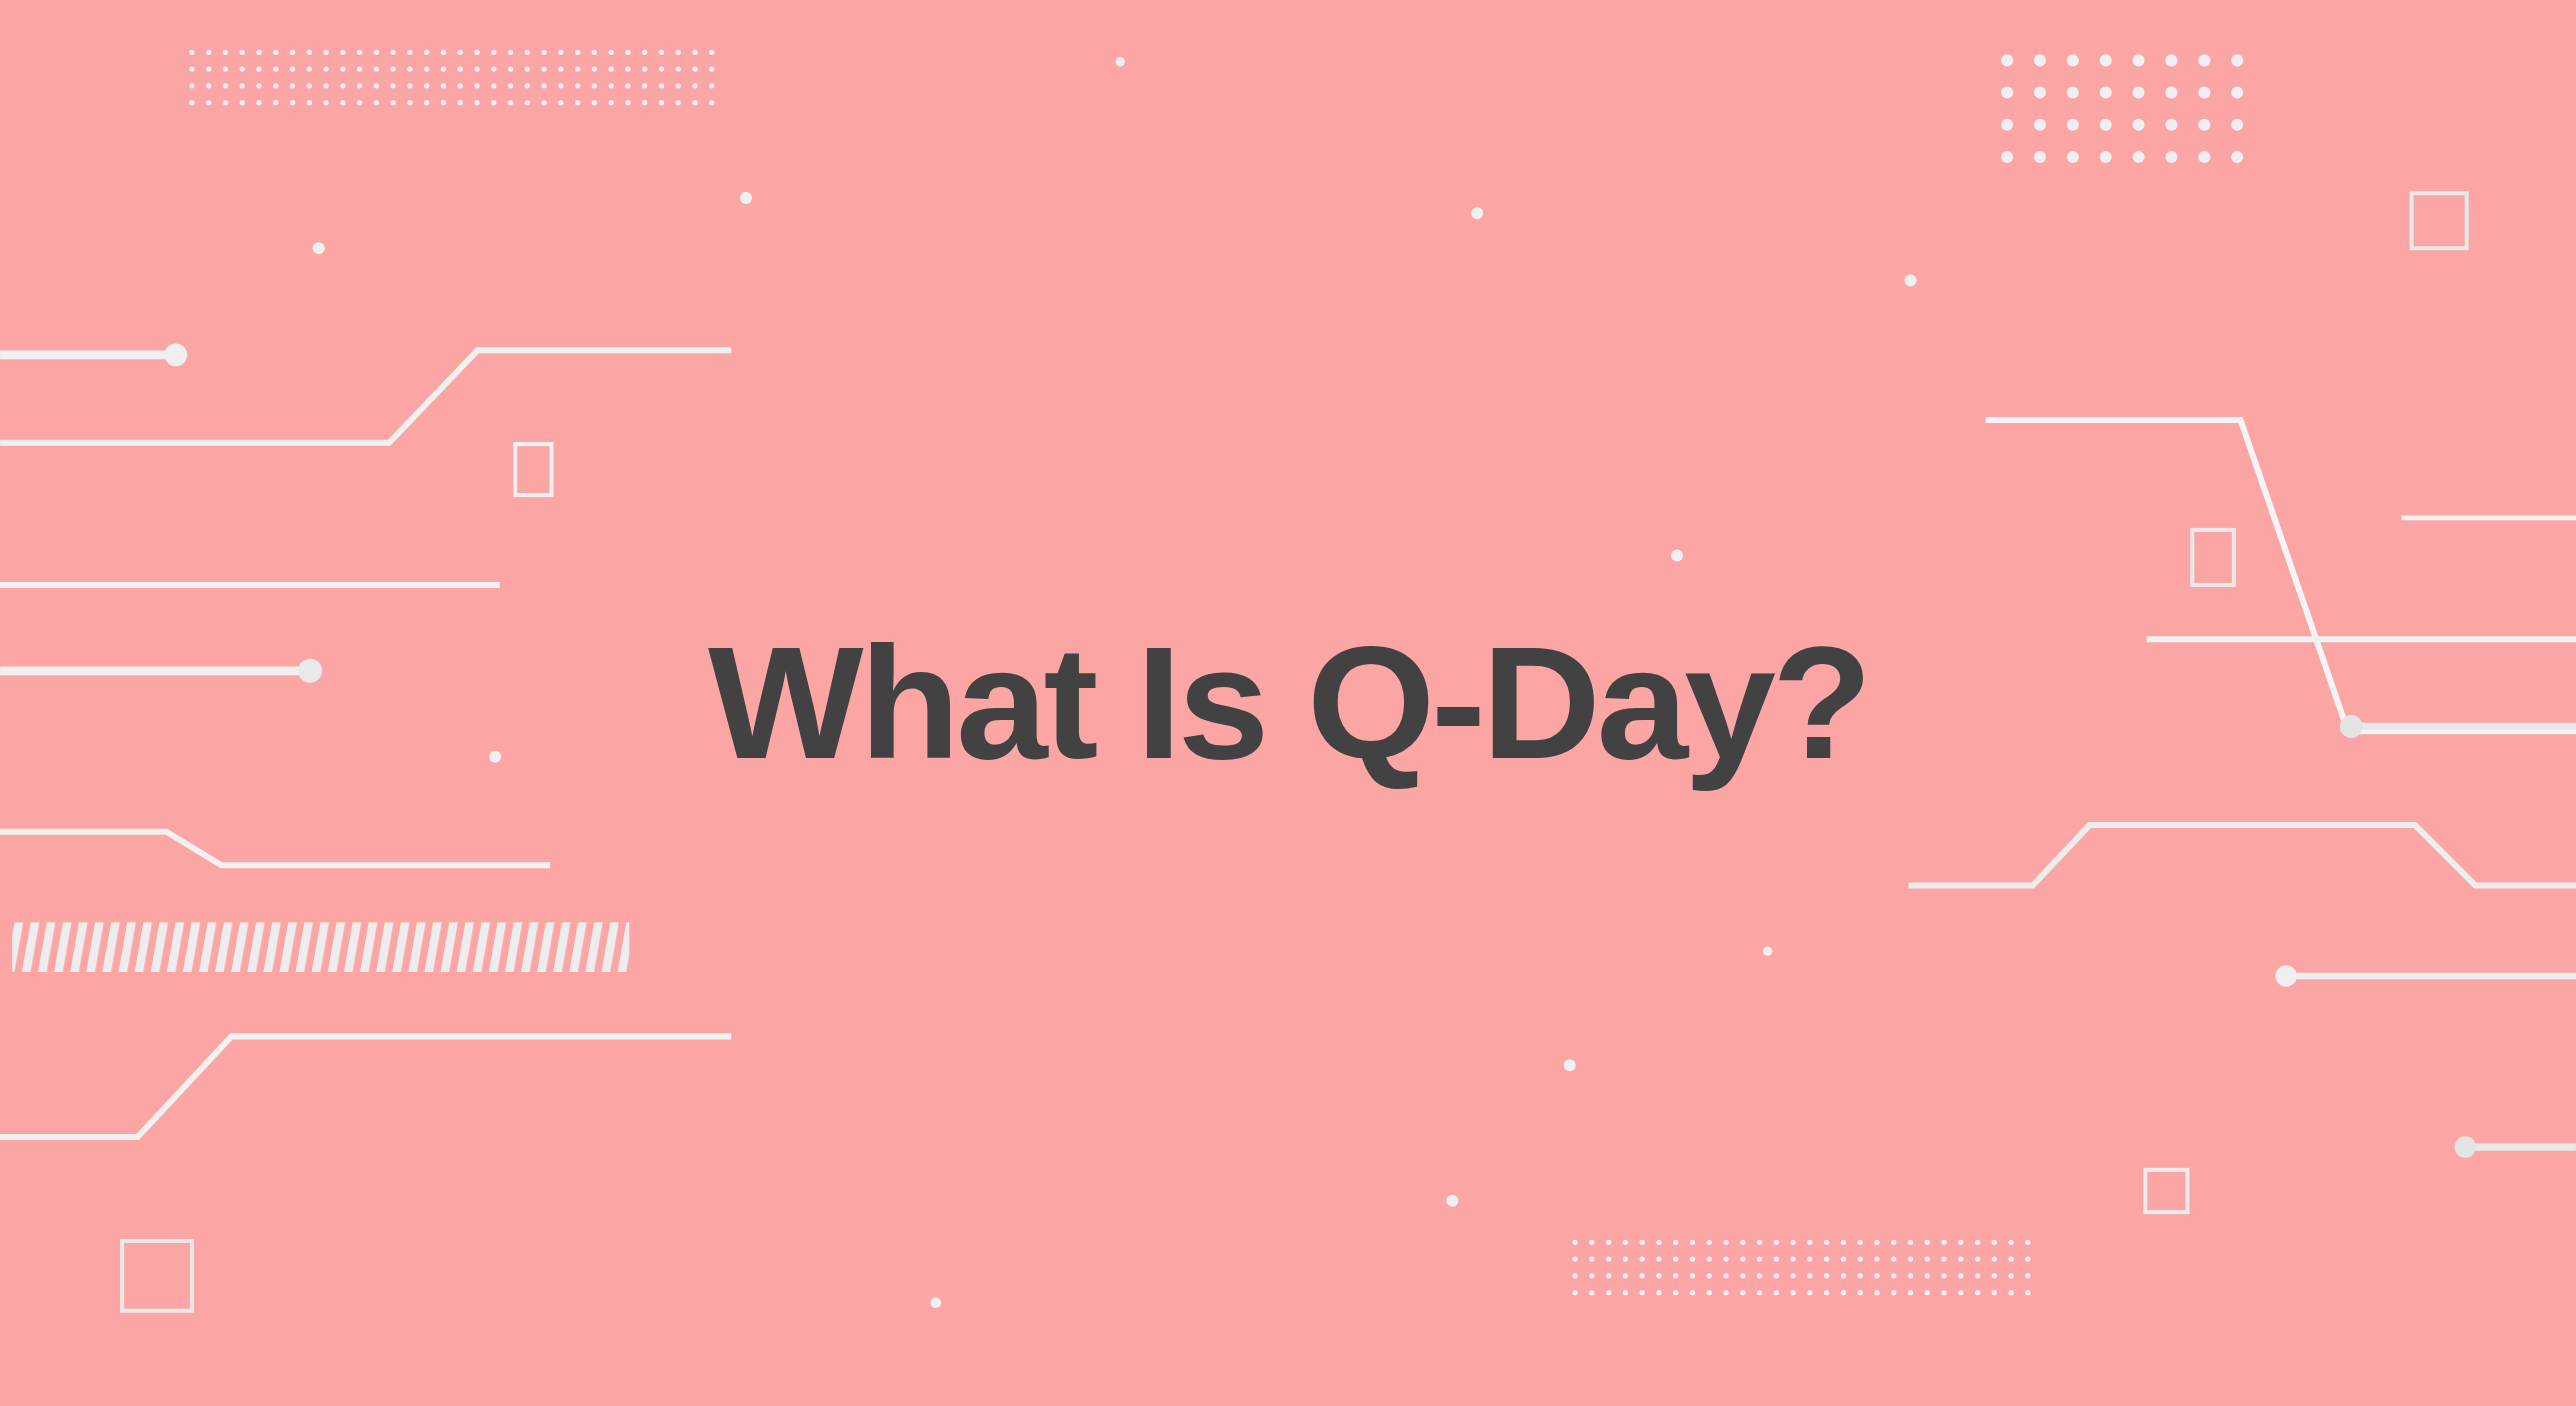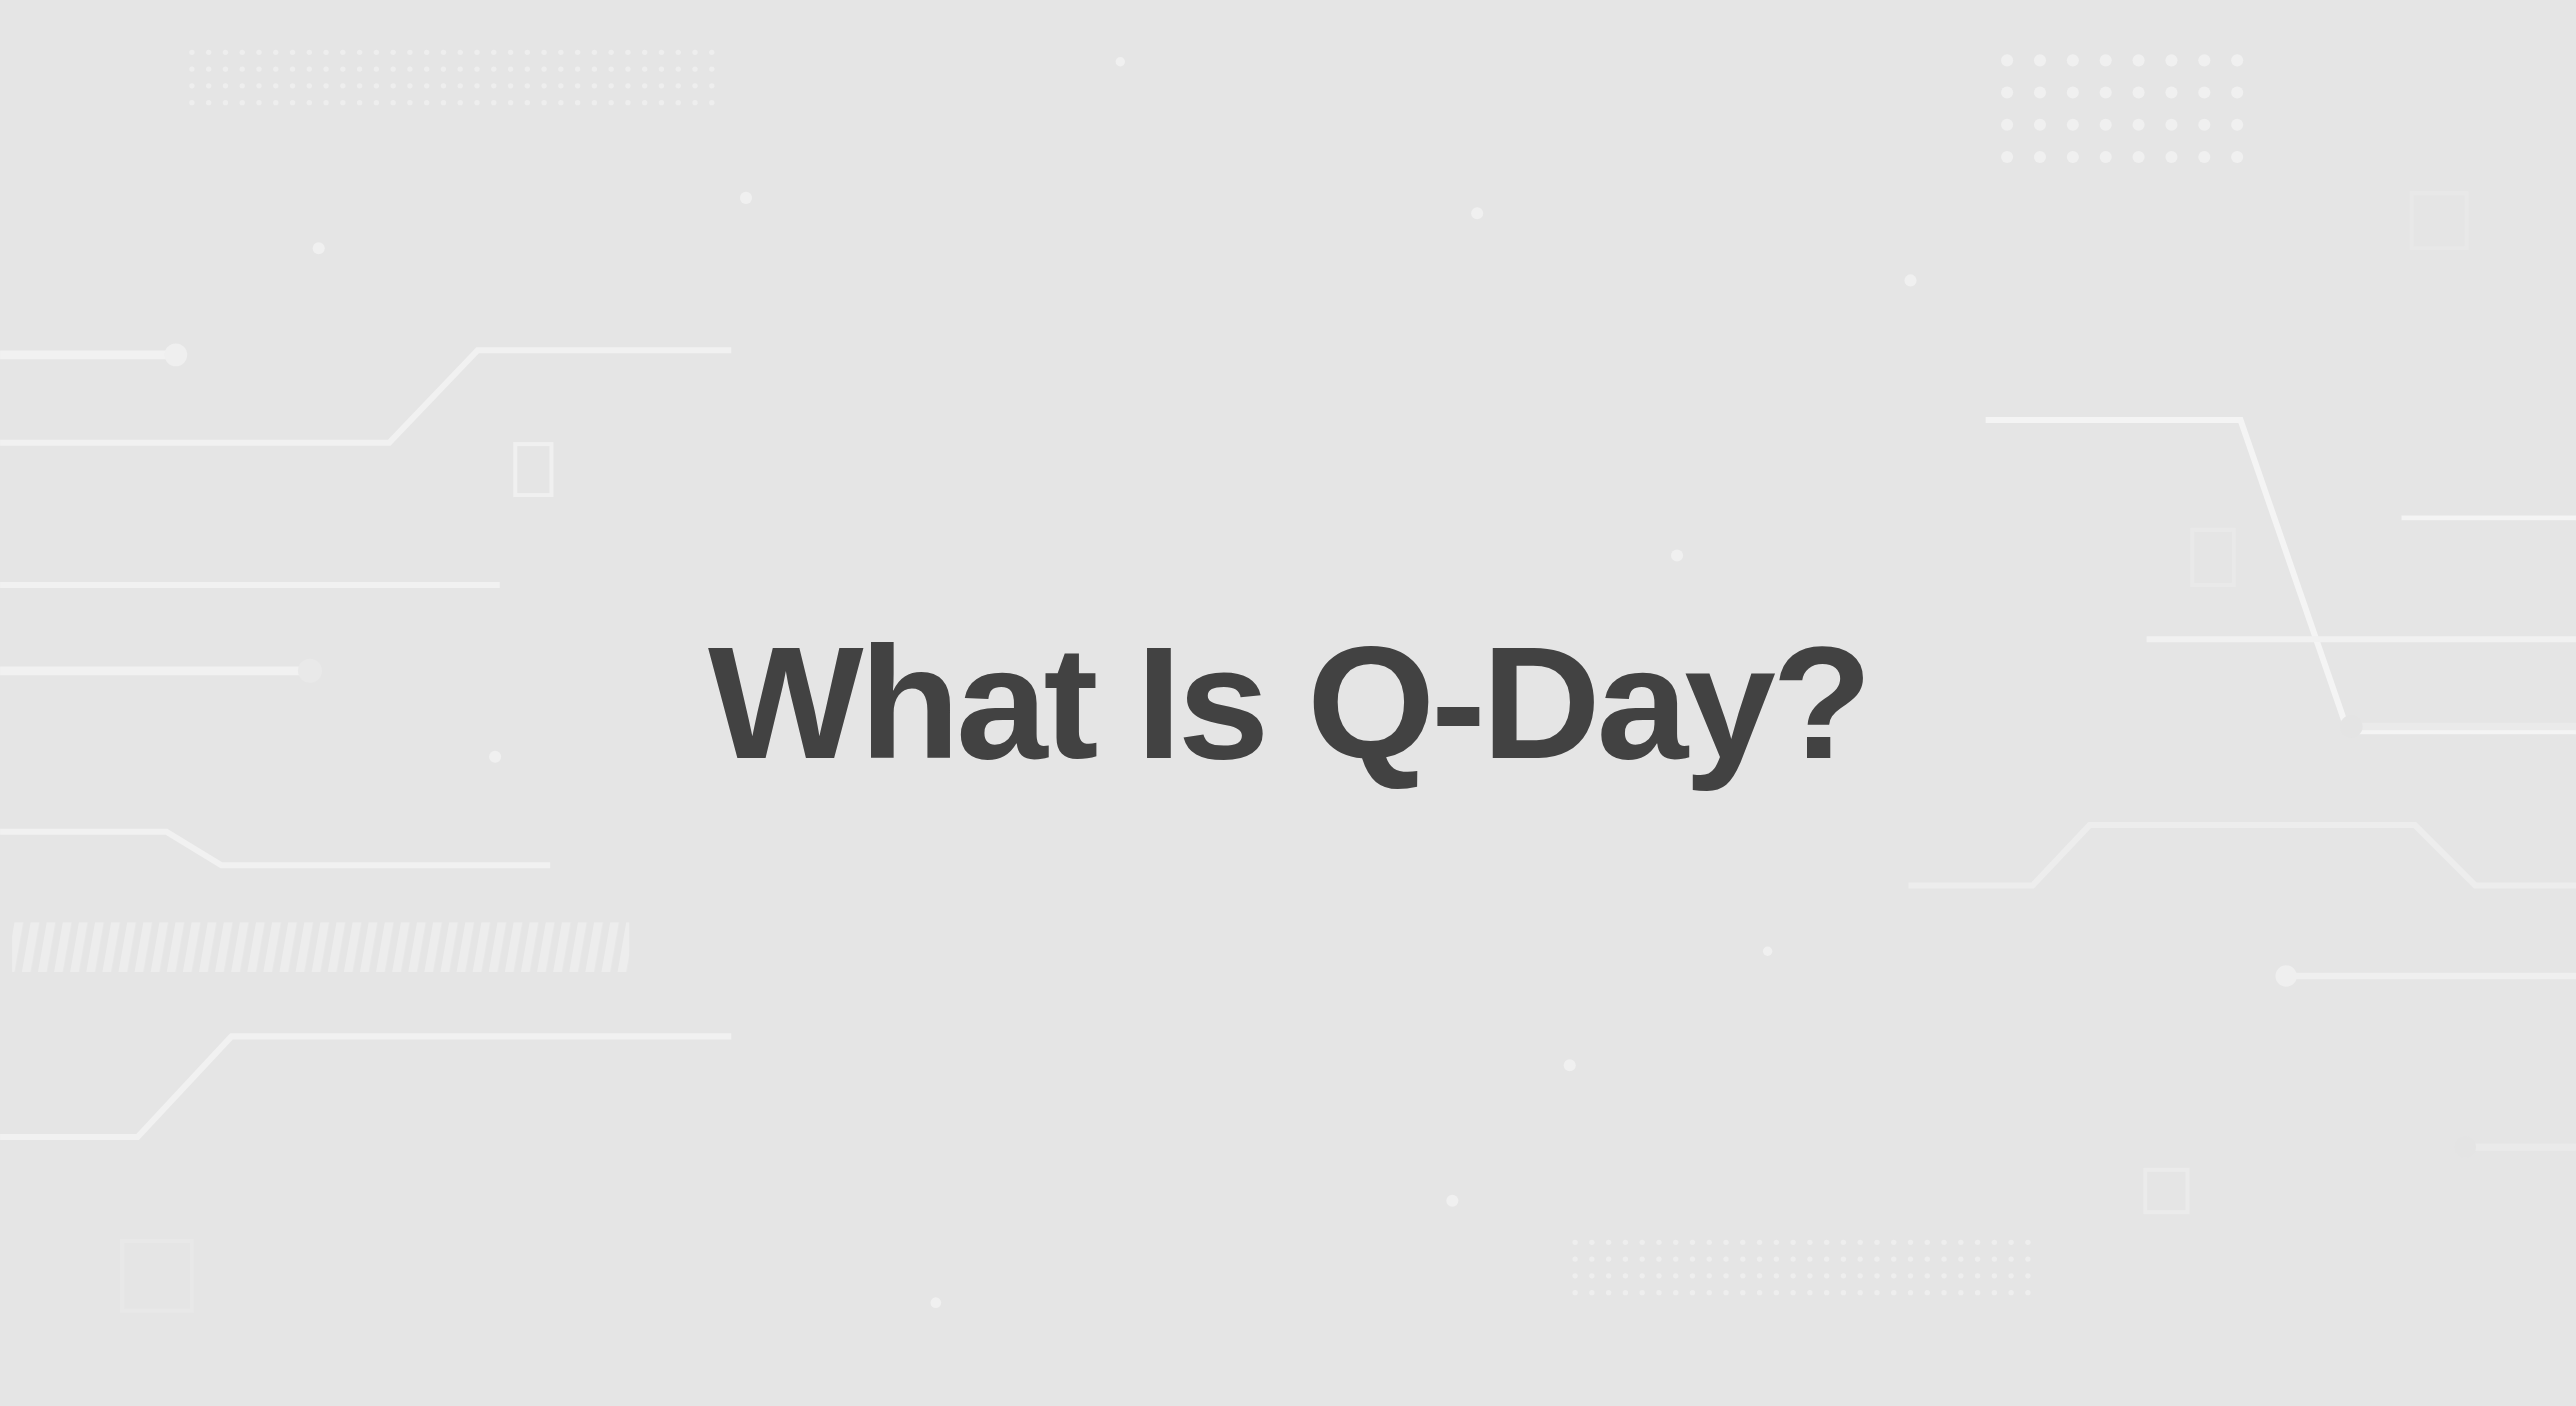"What Is Q-Day?" #slide { background: #e5e5e5 -> #fca5a5 }
